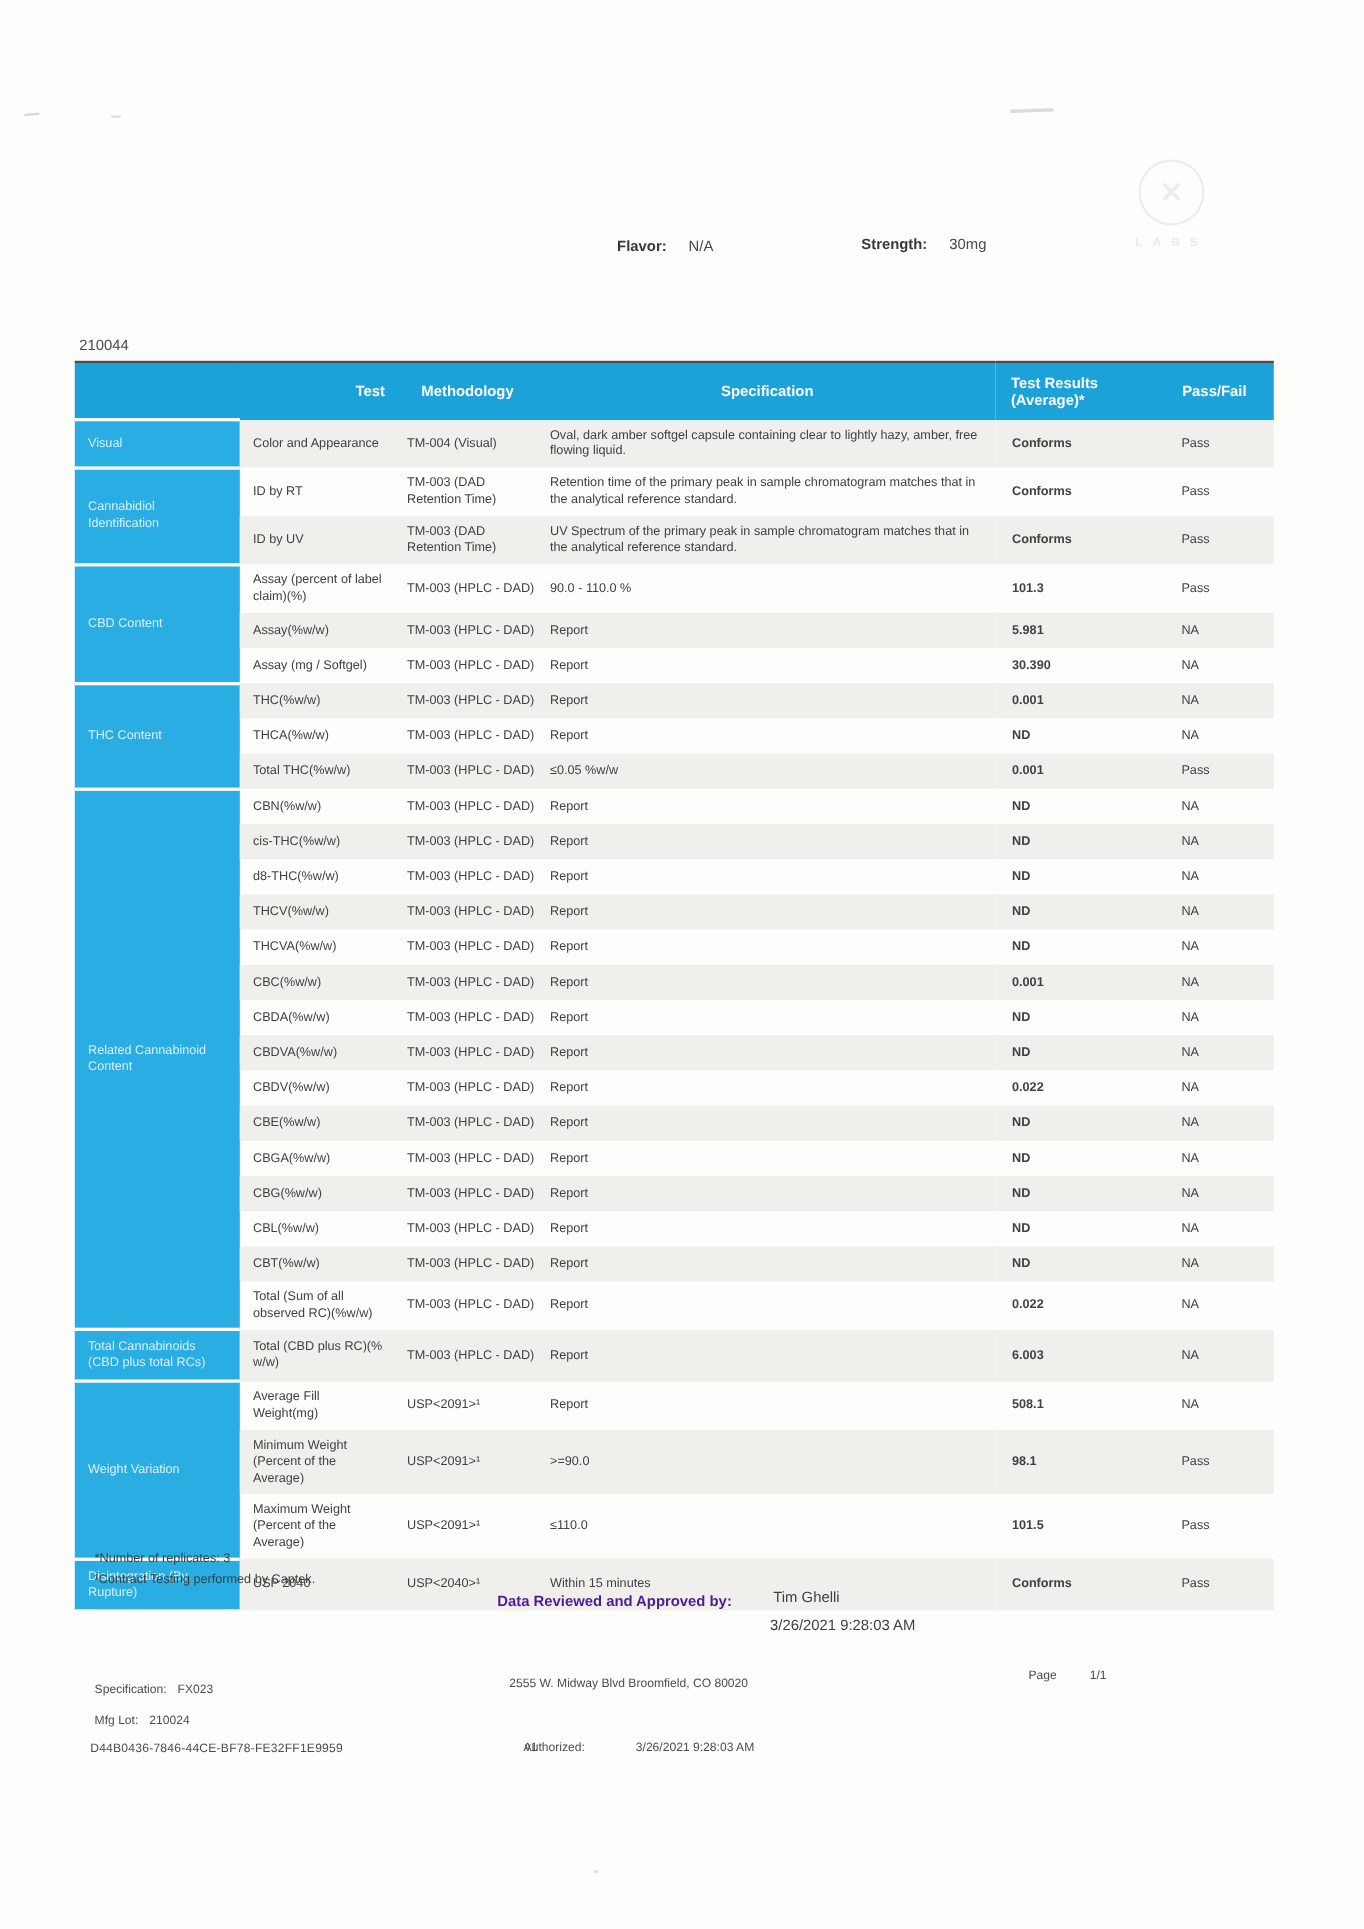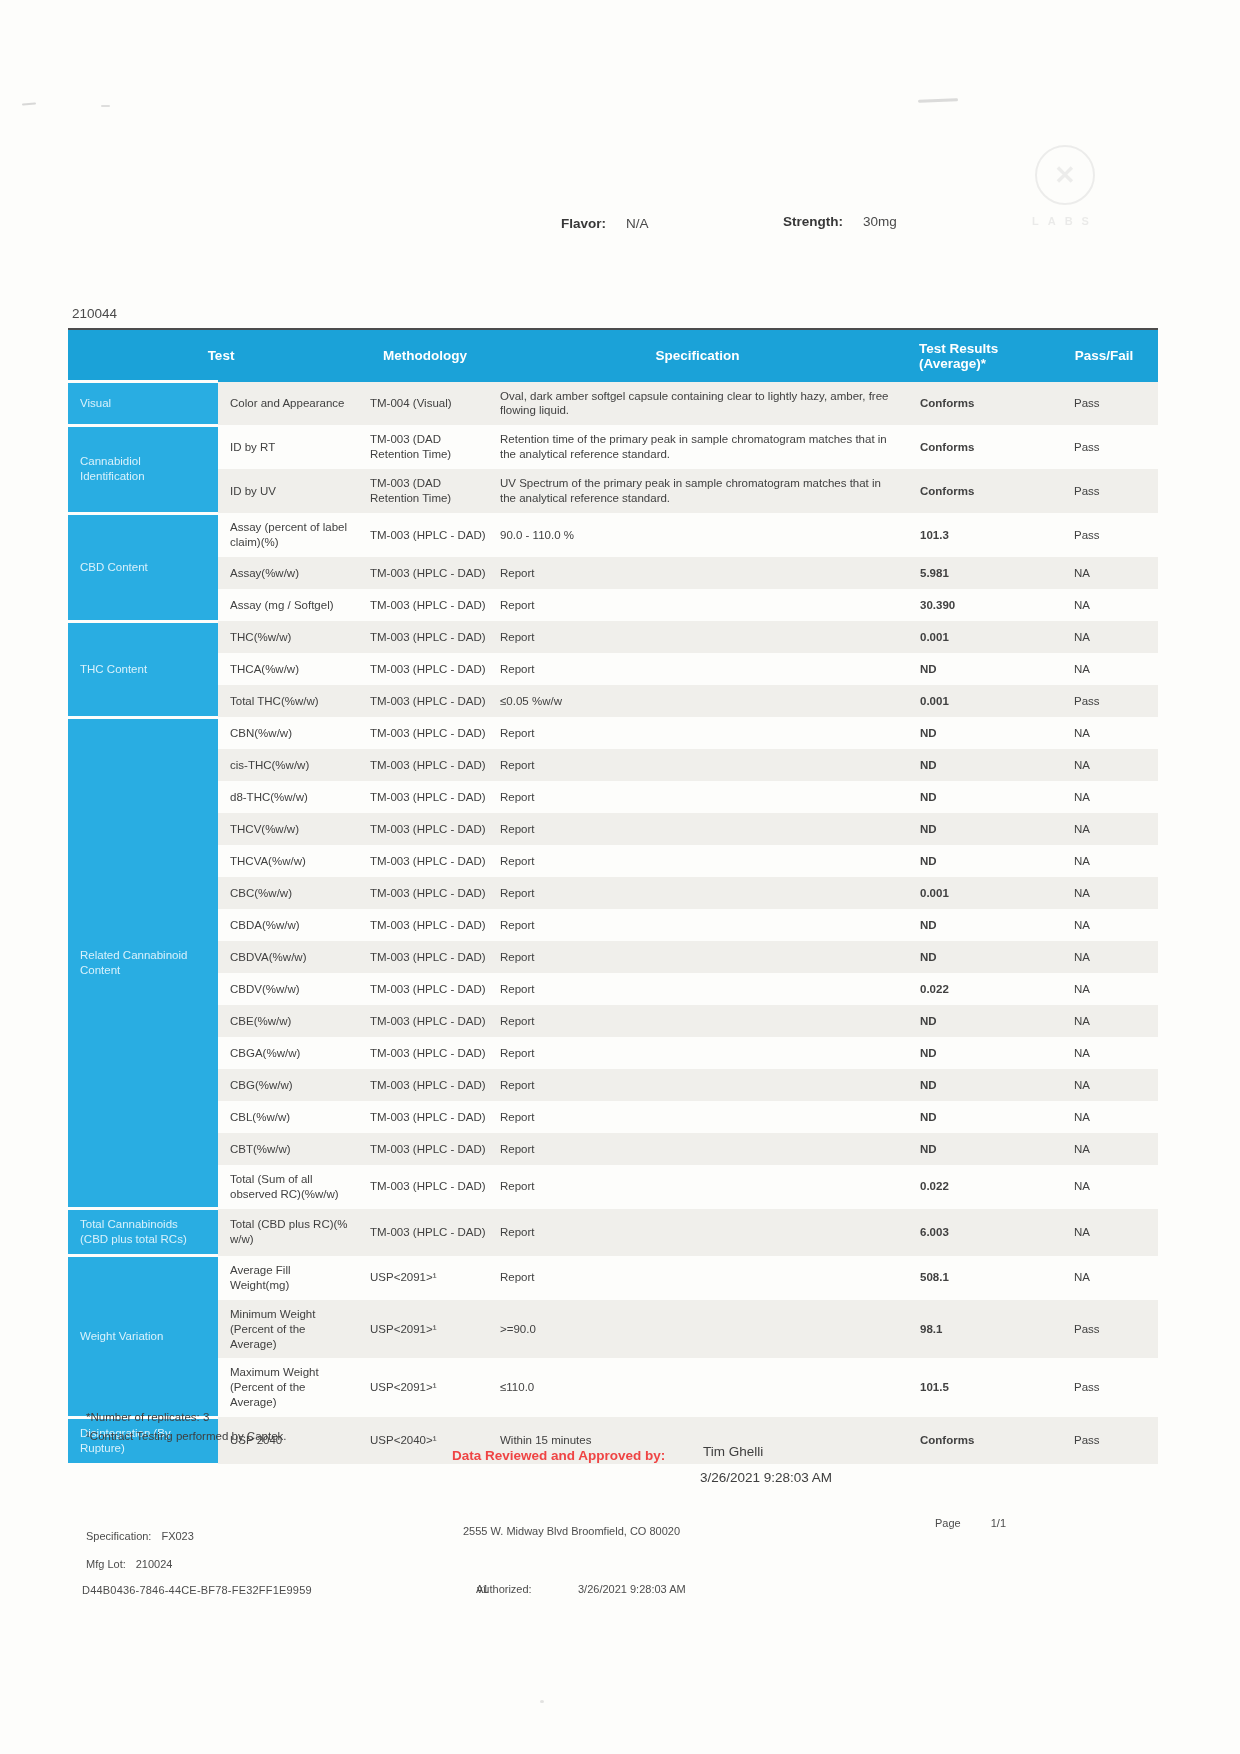"Test" th.h-test { text-align: center -> right }
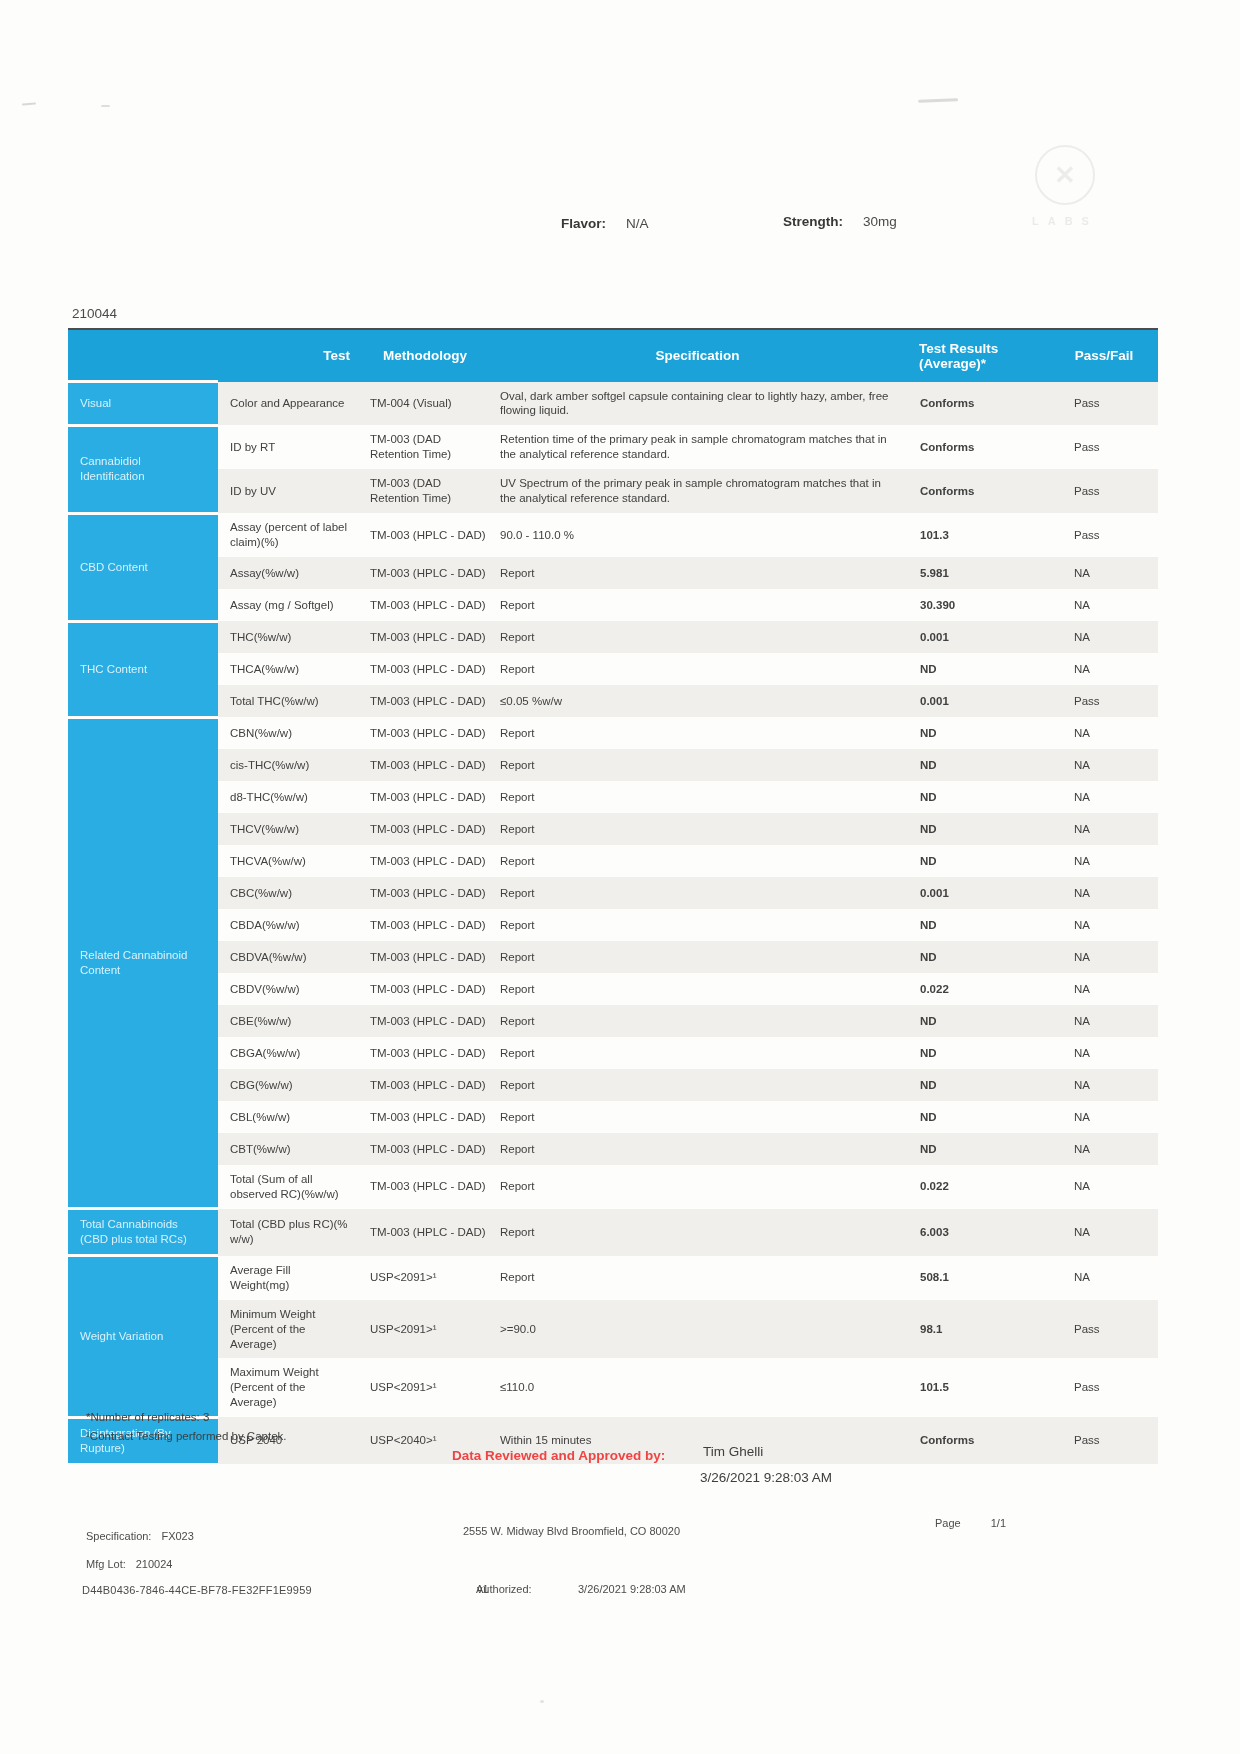"Data Reviewed and Approved by:" .approval-label { color: #ef4444 -> #4c1d95 }
